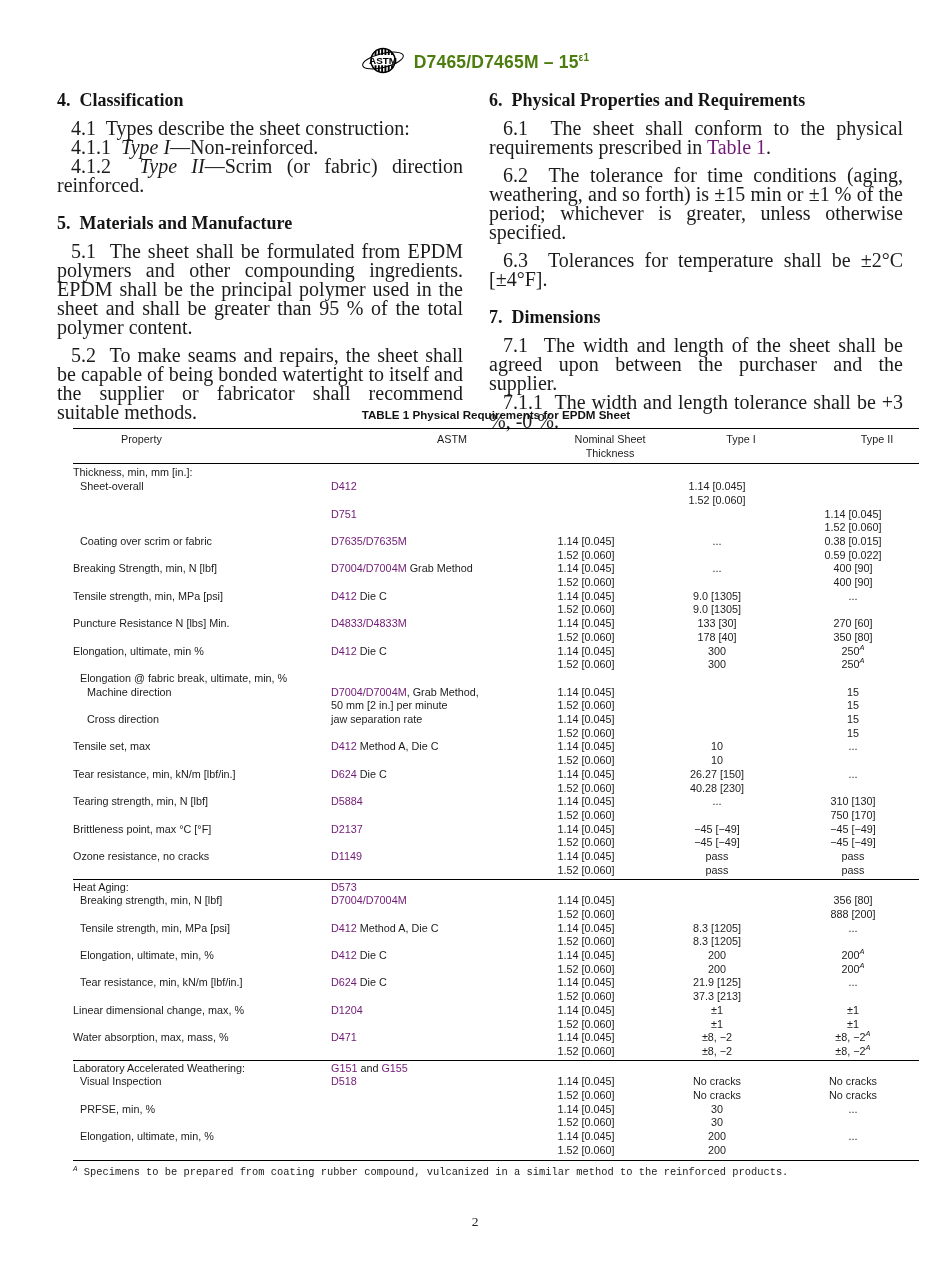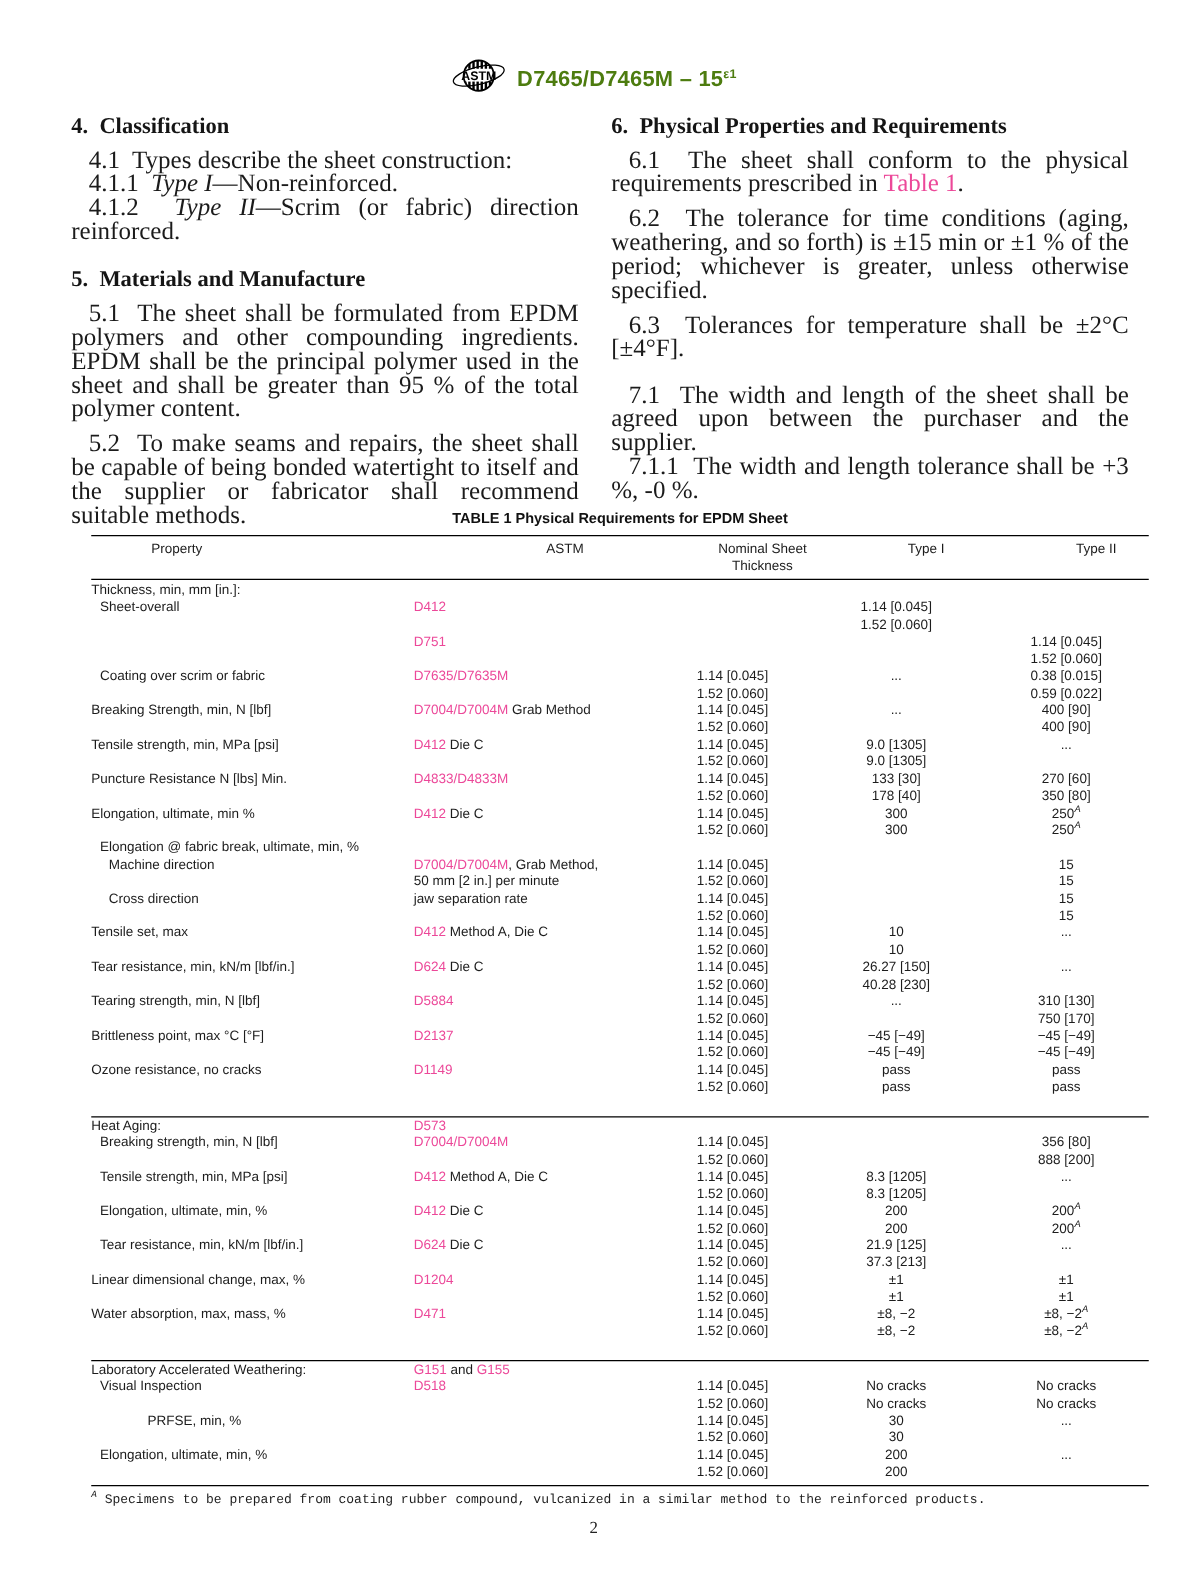"Table 1" .red { color: #ec4899 -> #701a75 }
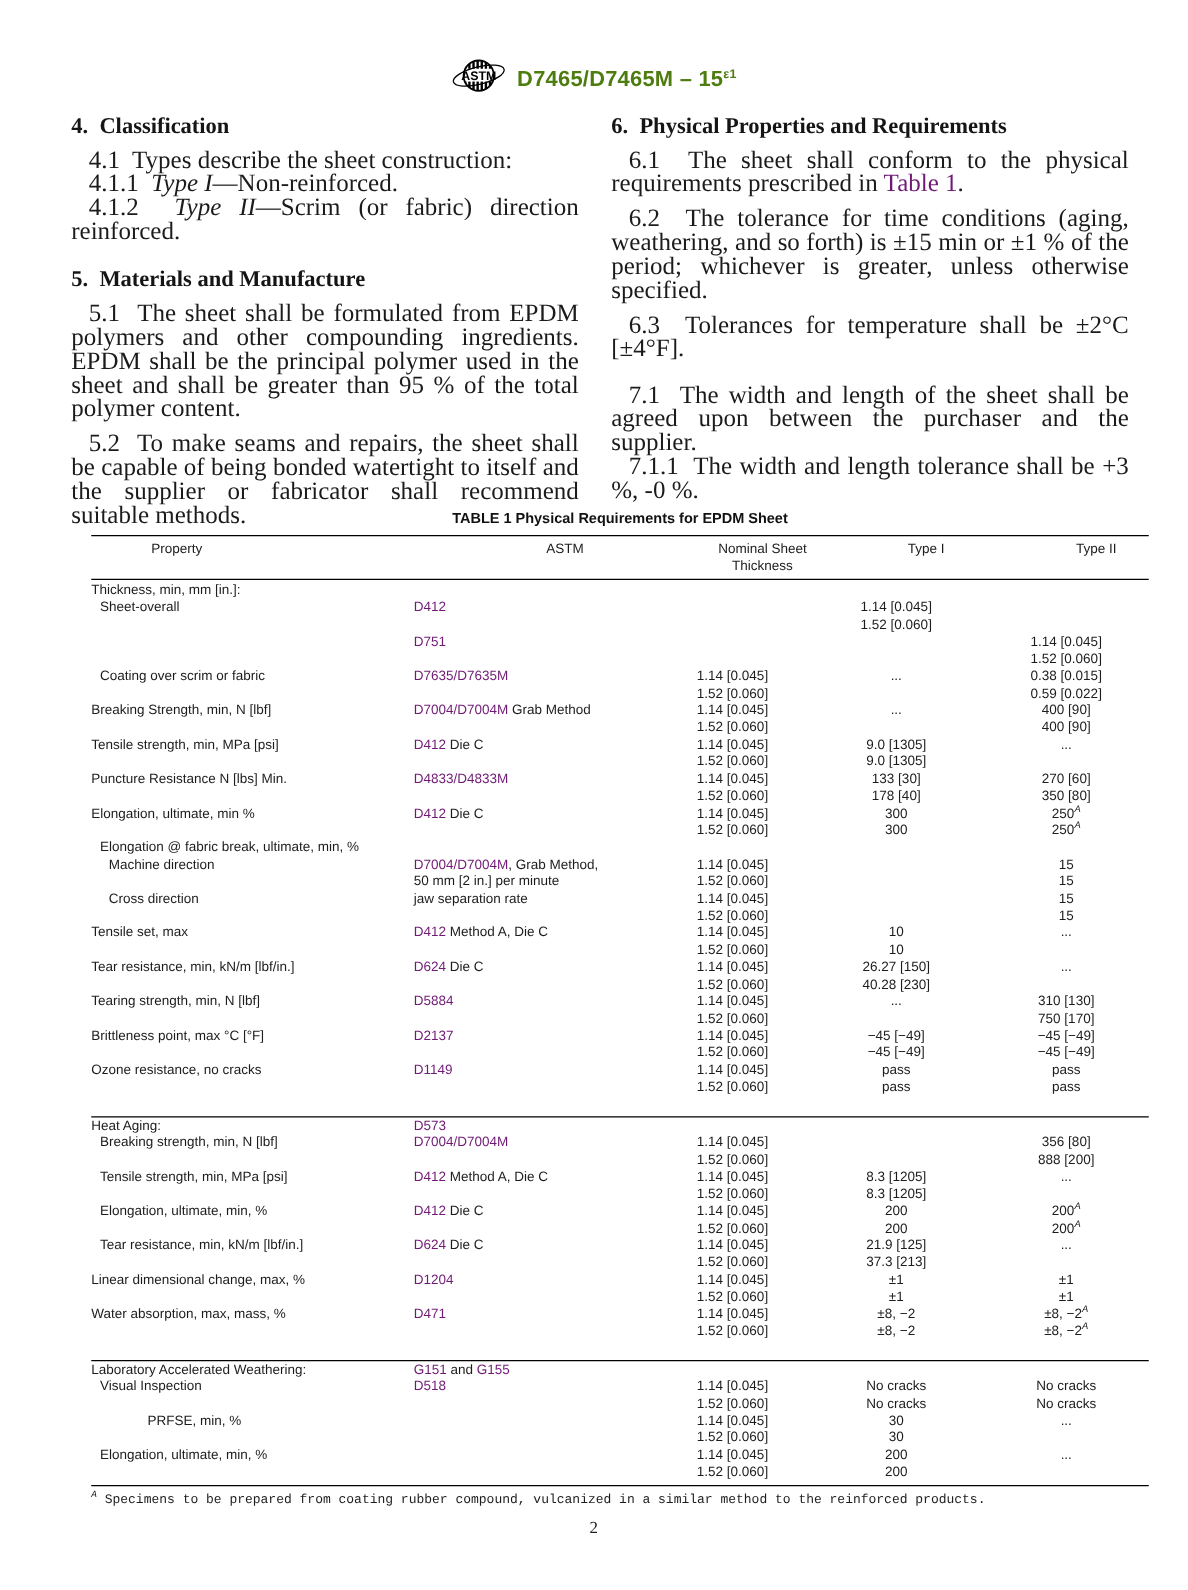"7. Dimensions" h2.sec-h { html: none -> <h2>7.&nbsp; Dimensions</h2> }
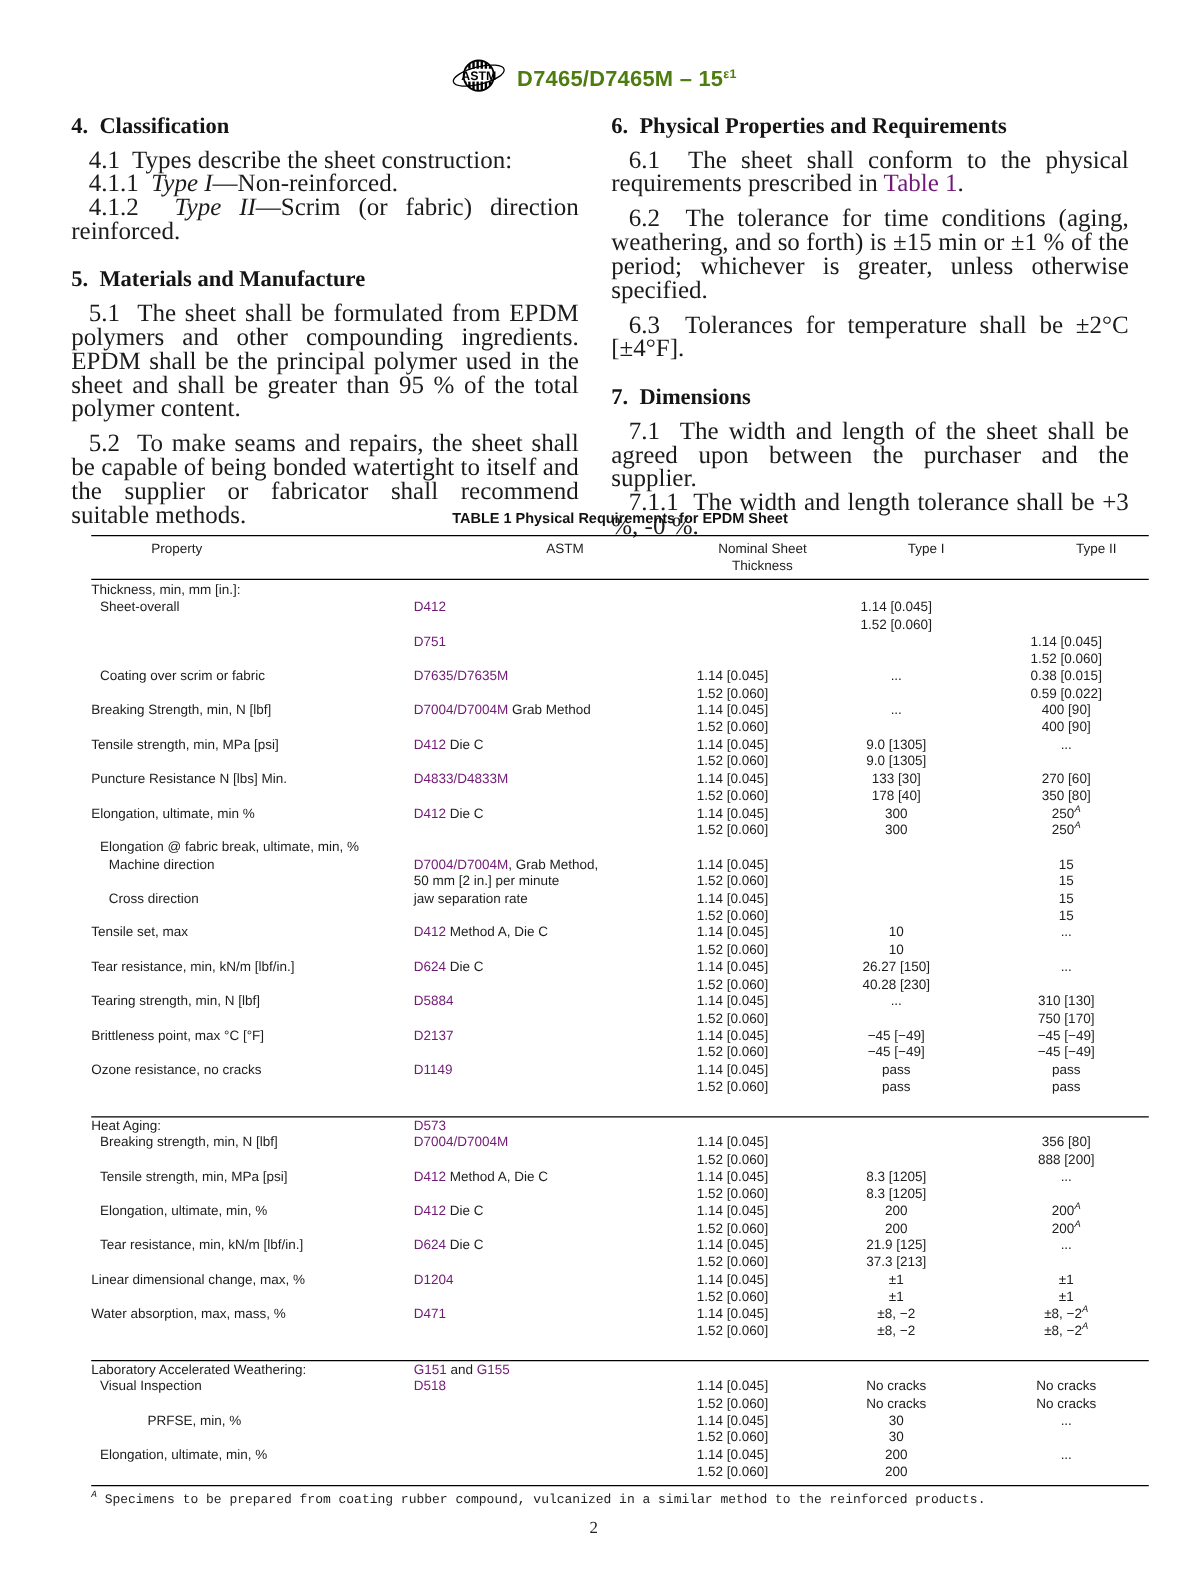"Heat Aging:" .trow.tdiv { margin-top: 15px -> 1px }
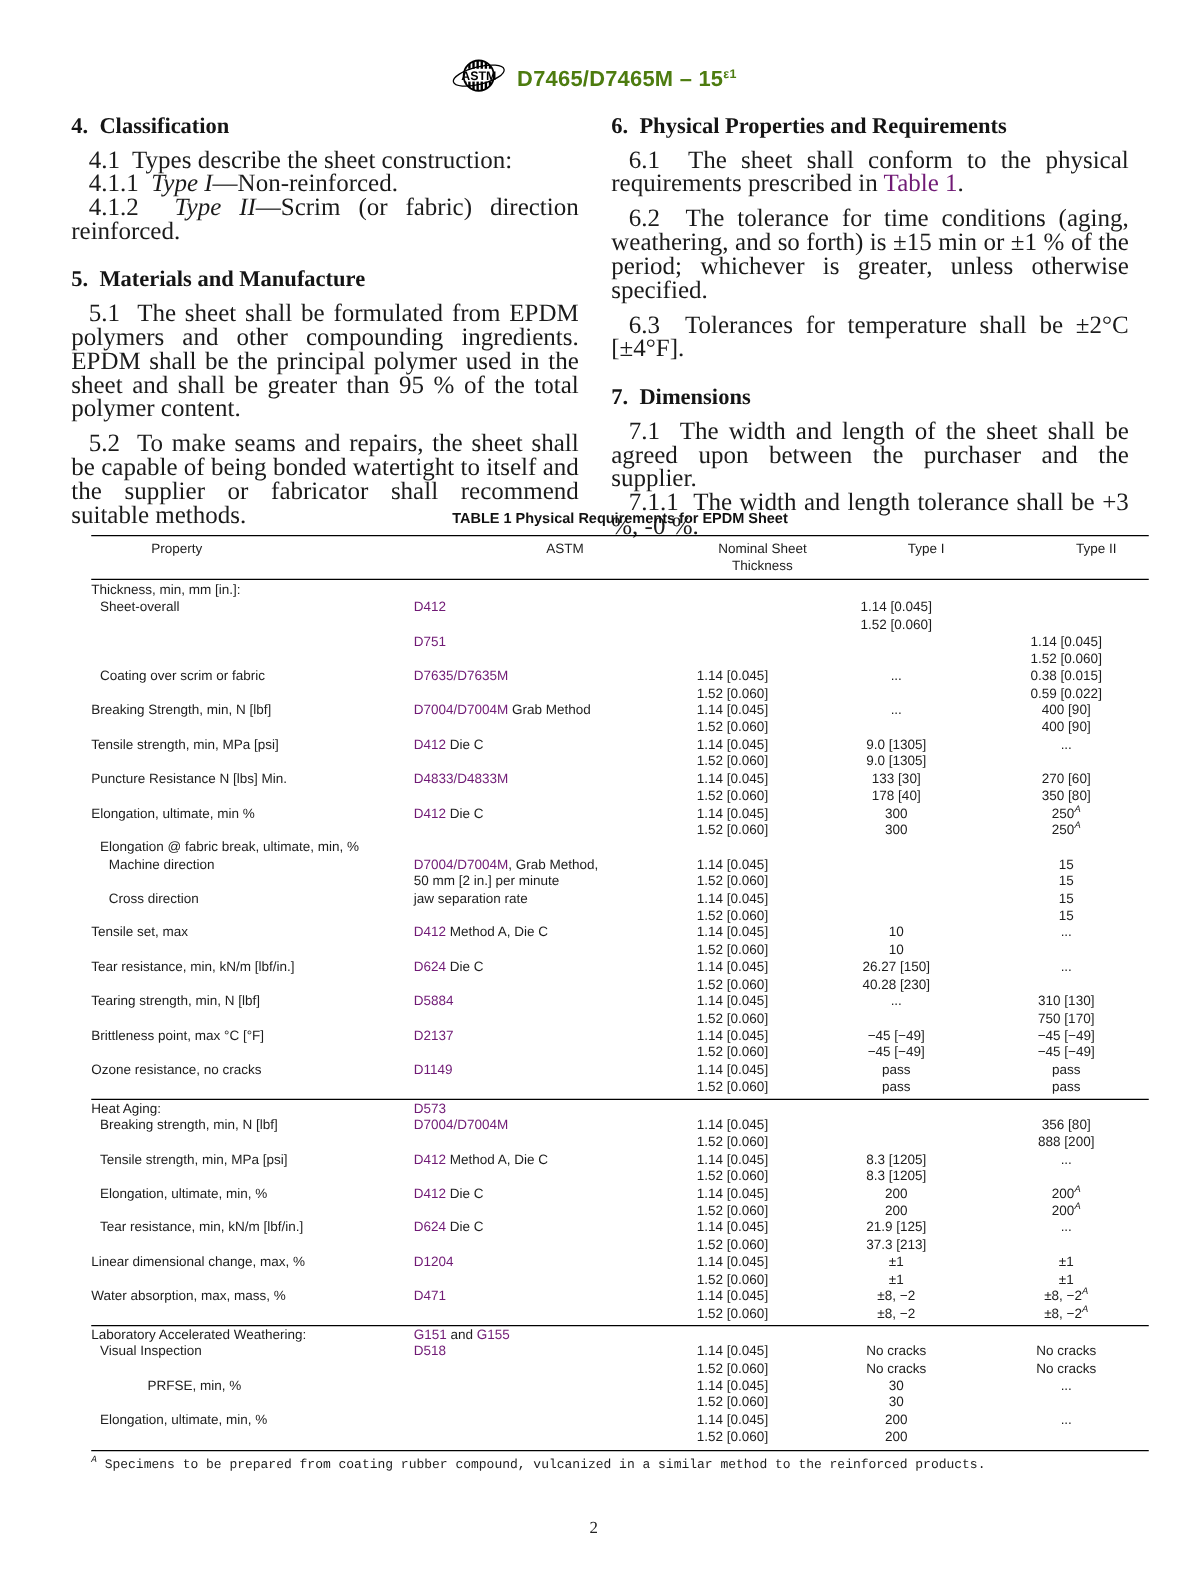"PRFSE, min, %" div.c { margin-left: 38px -> none }
